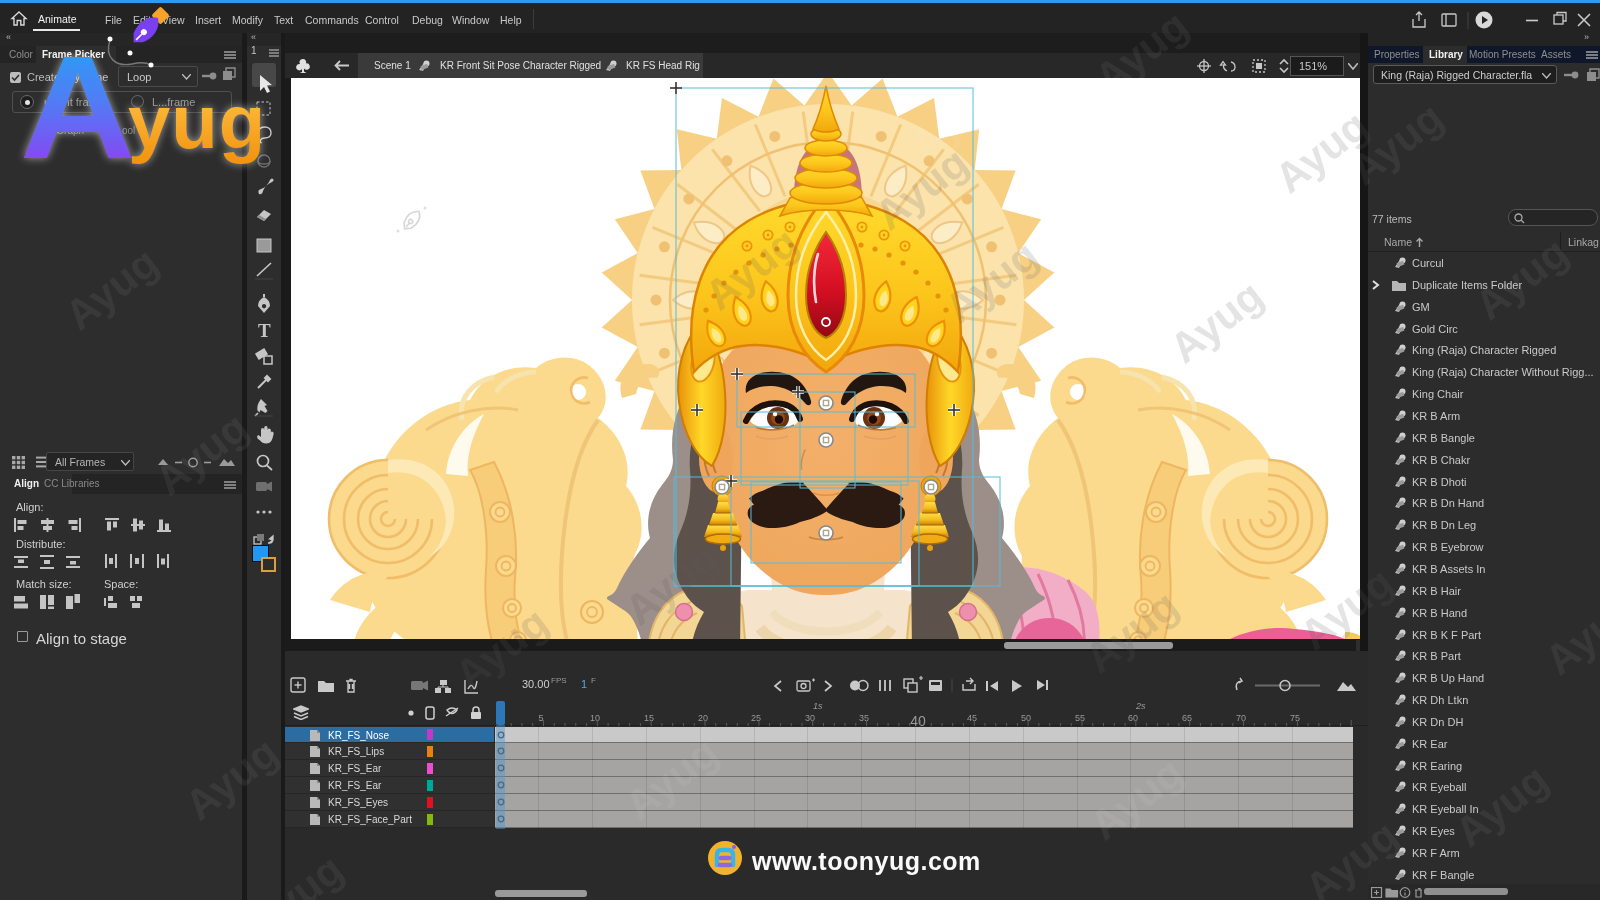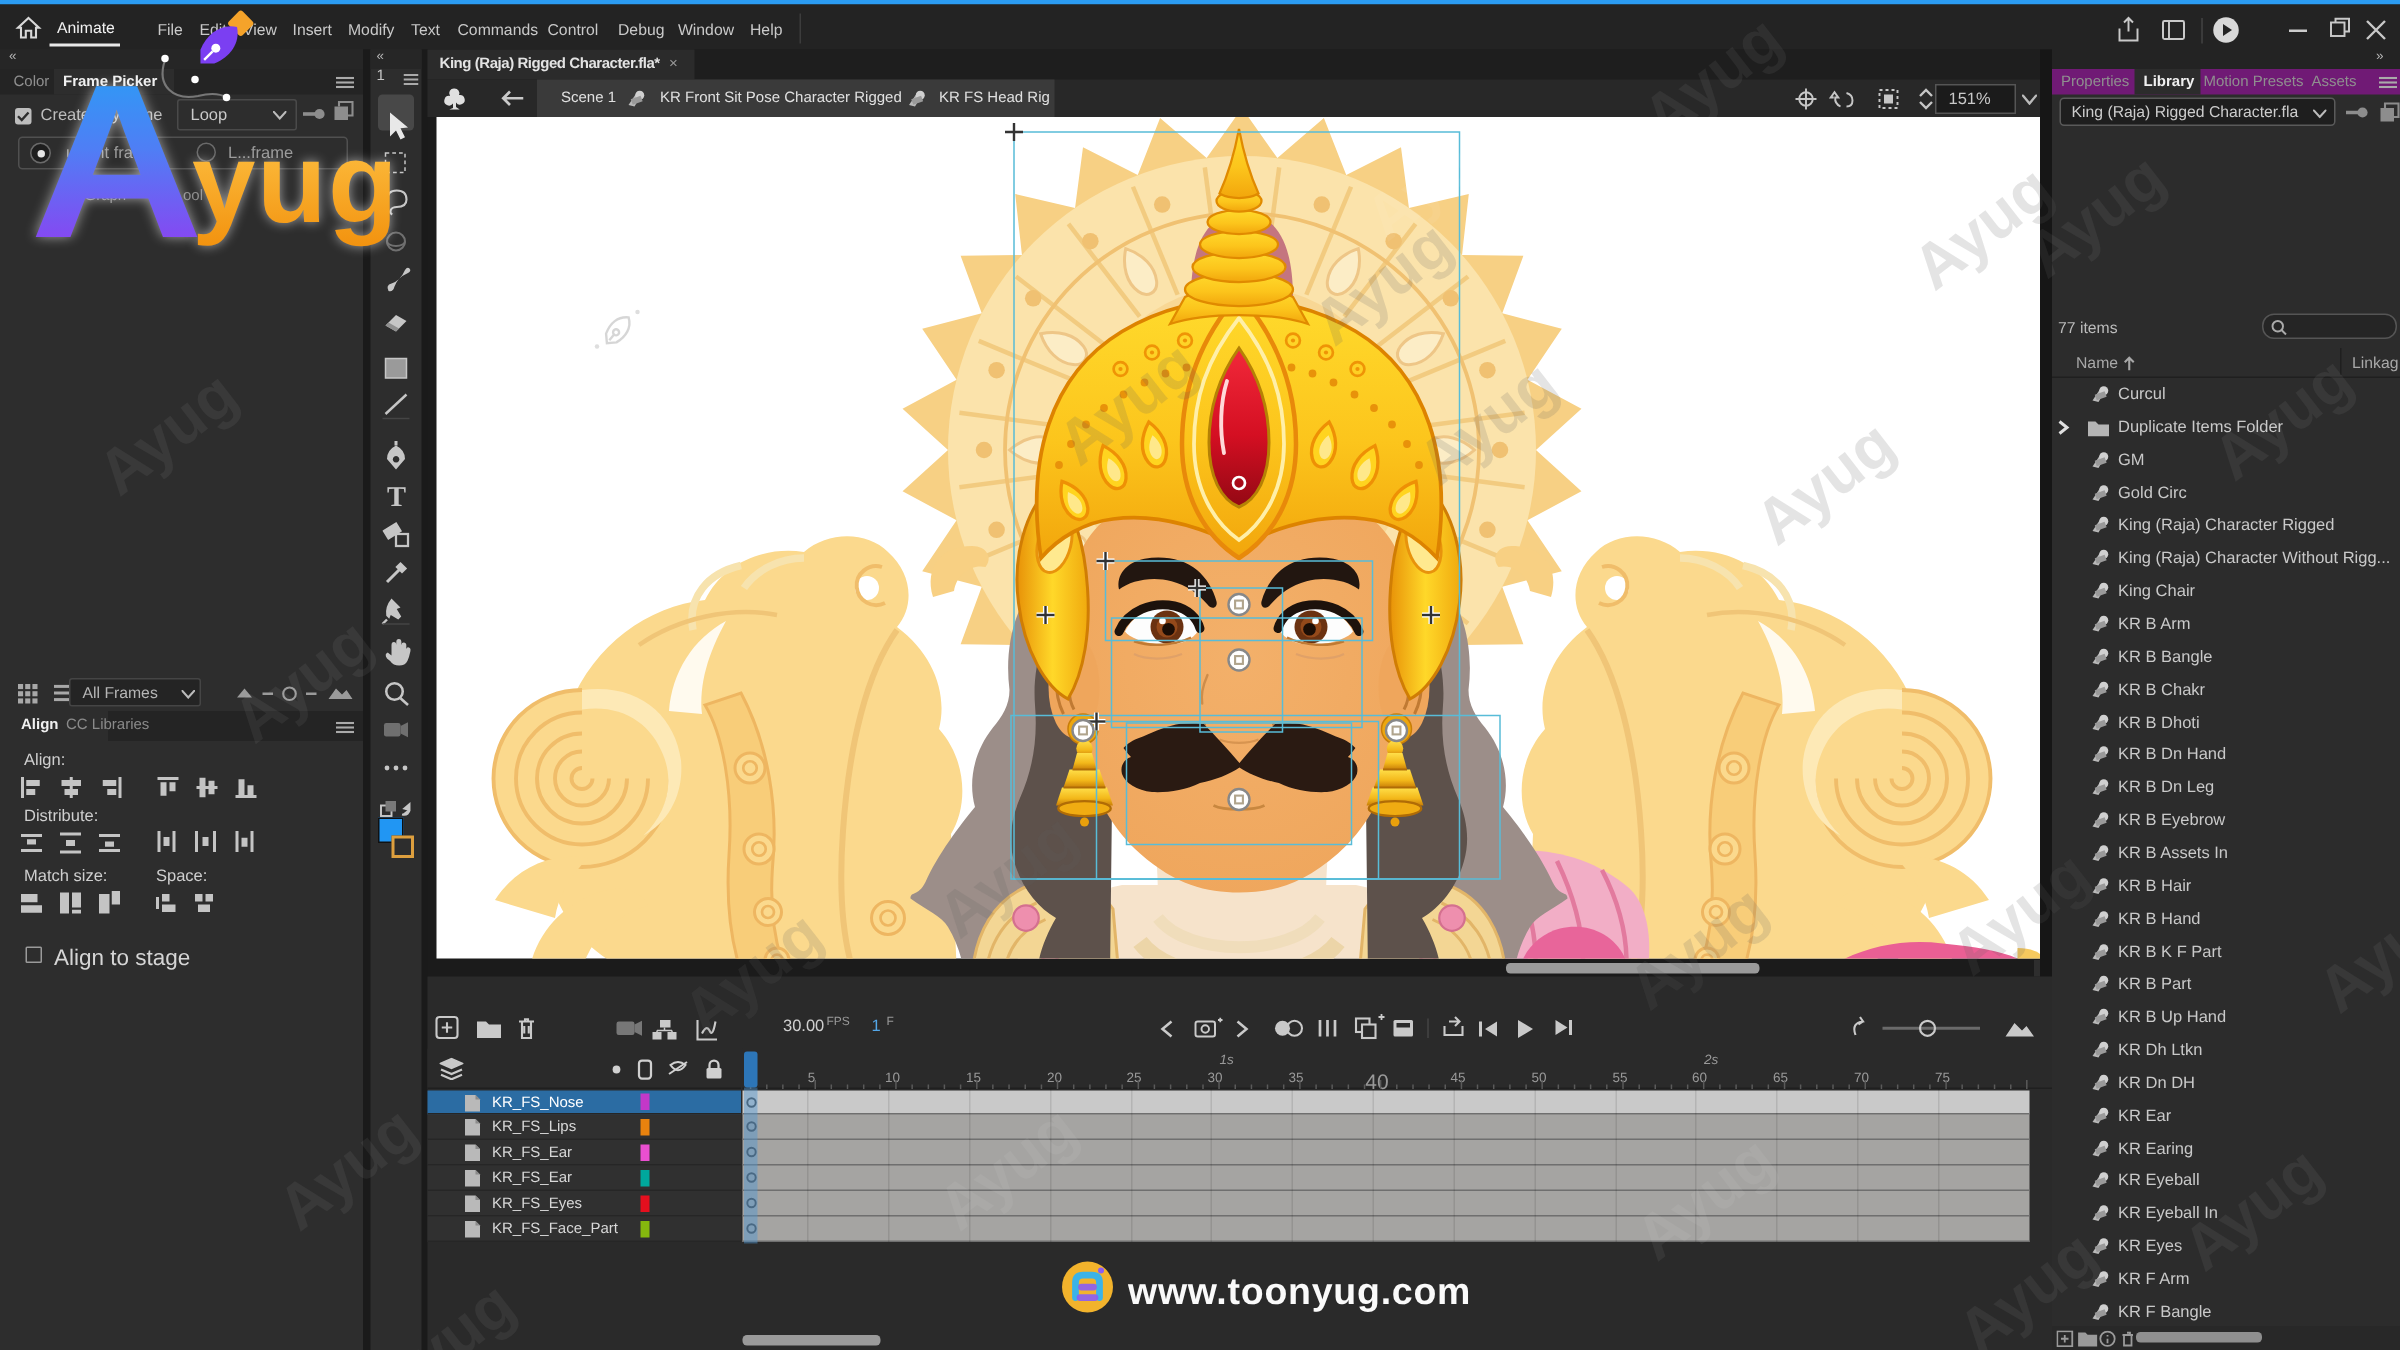"King (Raja) Rigged Character.fla*" div.abs { html: <div> <div></div> <span>King (Raja) Rigged Character.fla*</span> <span>×</span> </div> -> none }
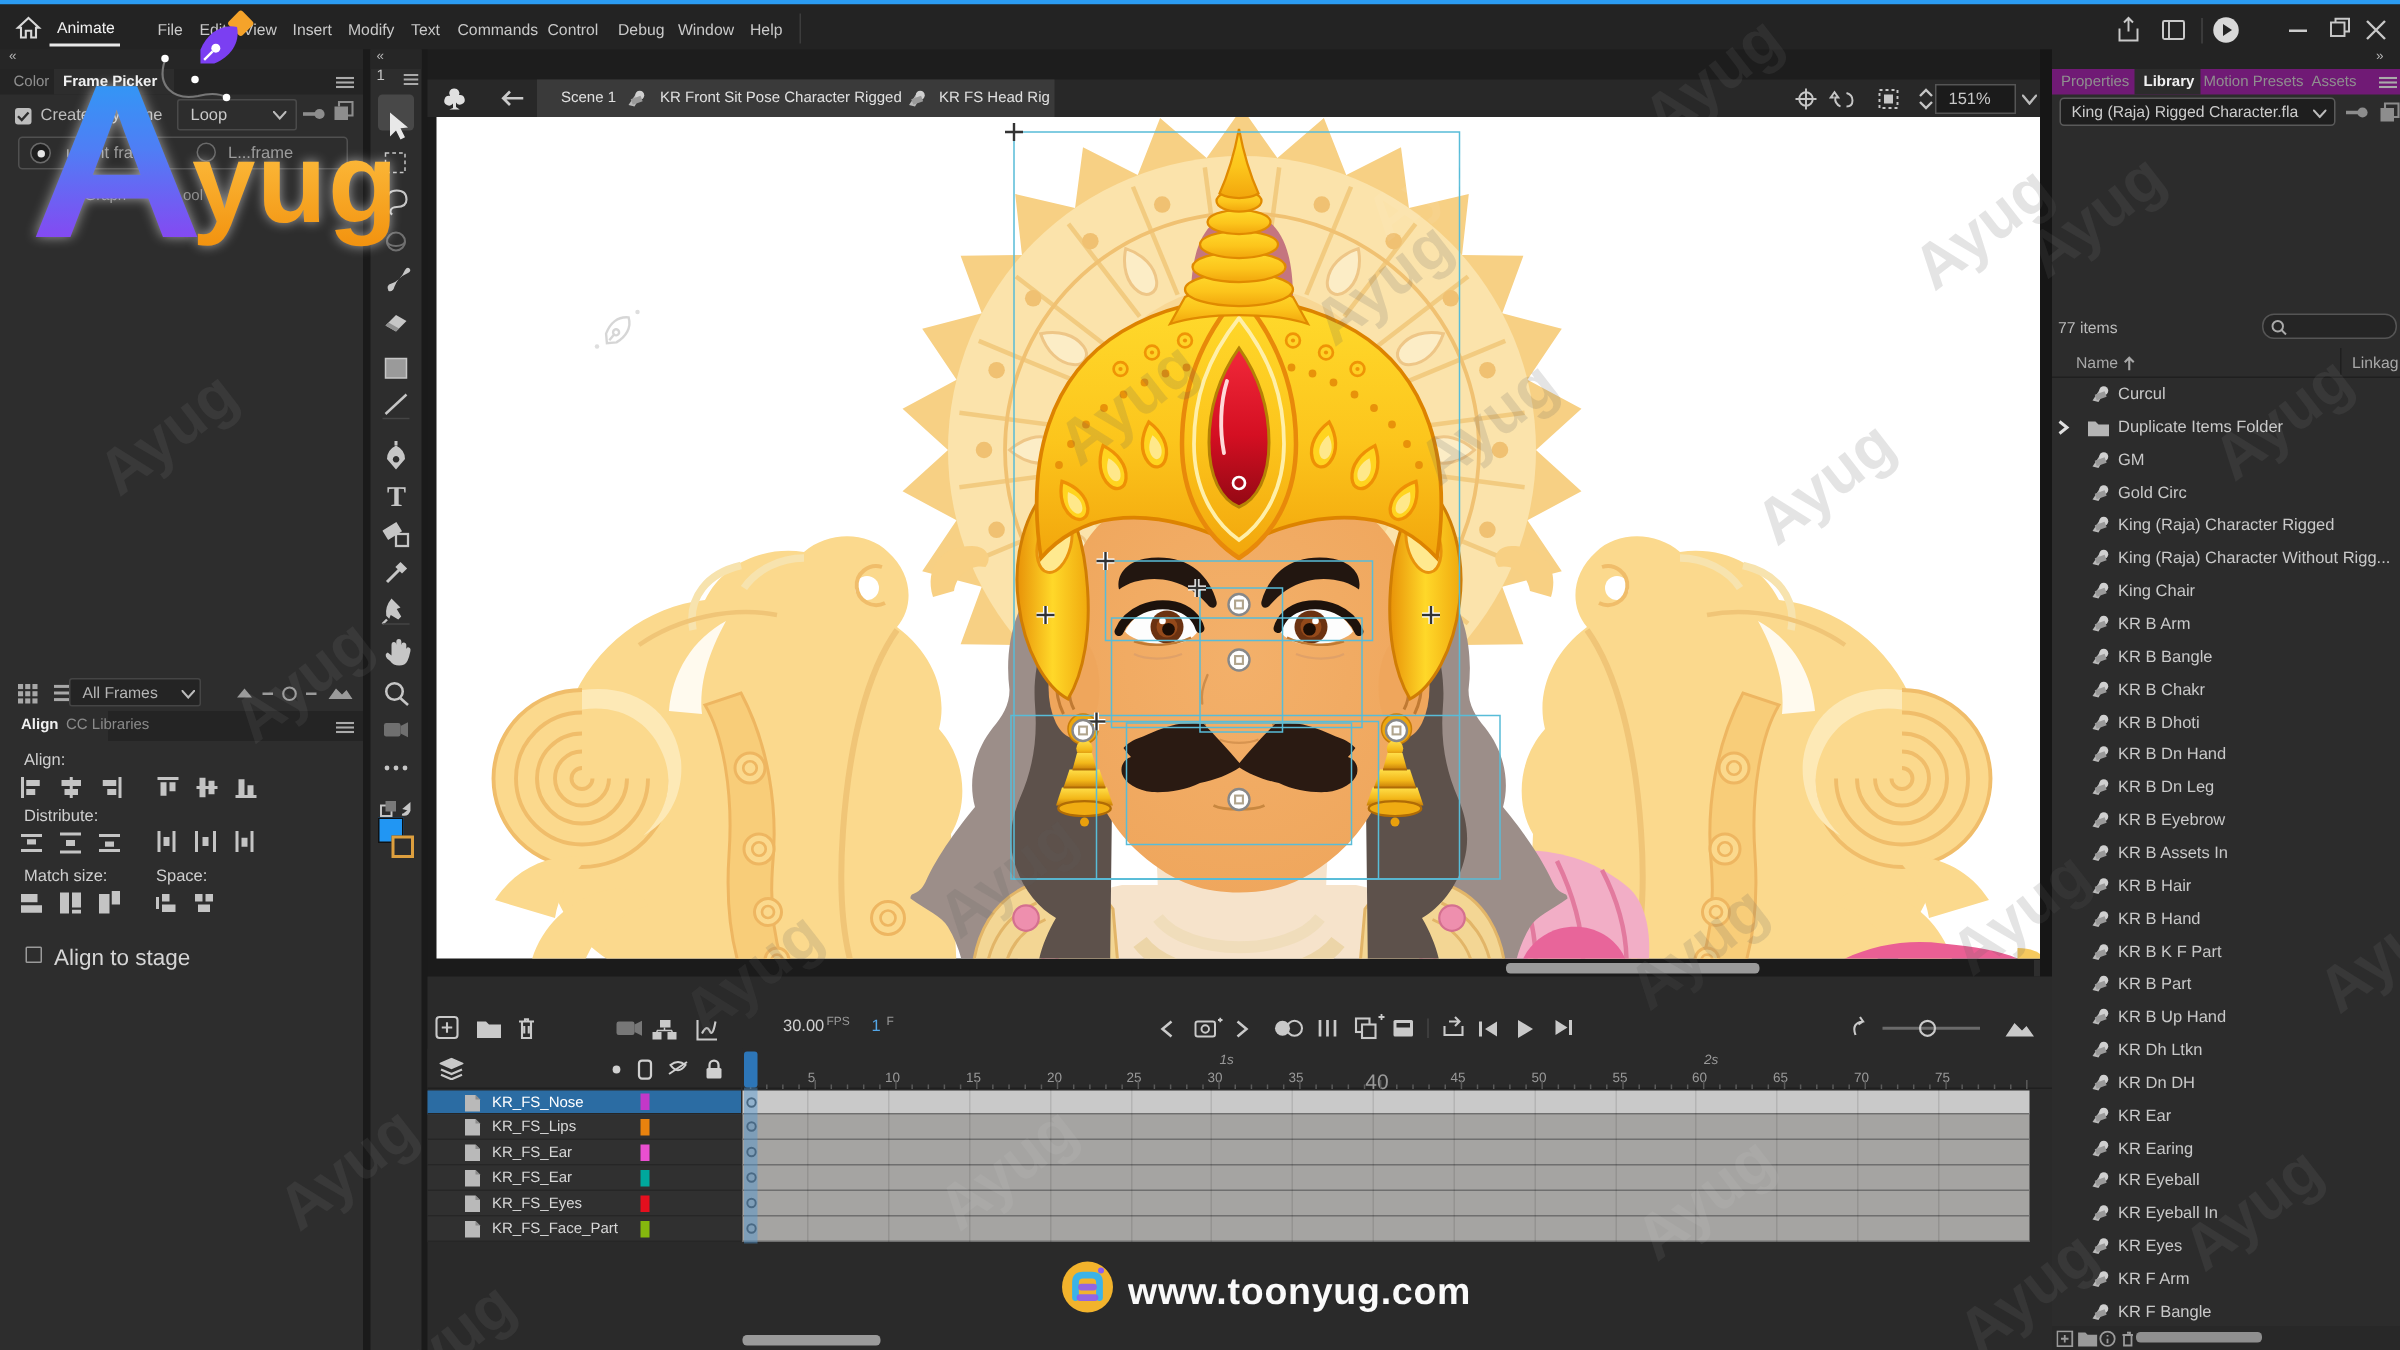"Properties" div.abs { background: #701a75 -> #0f172a }
